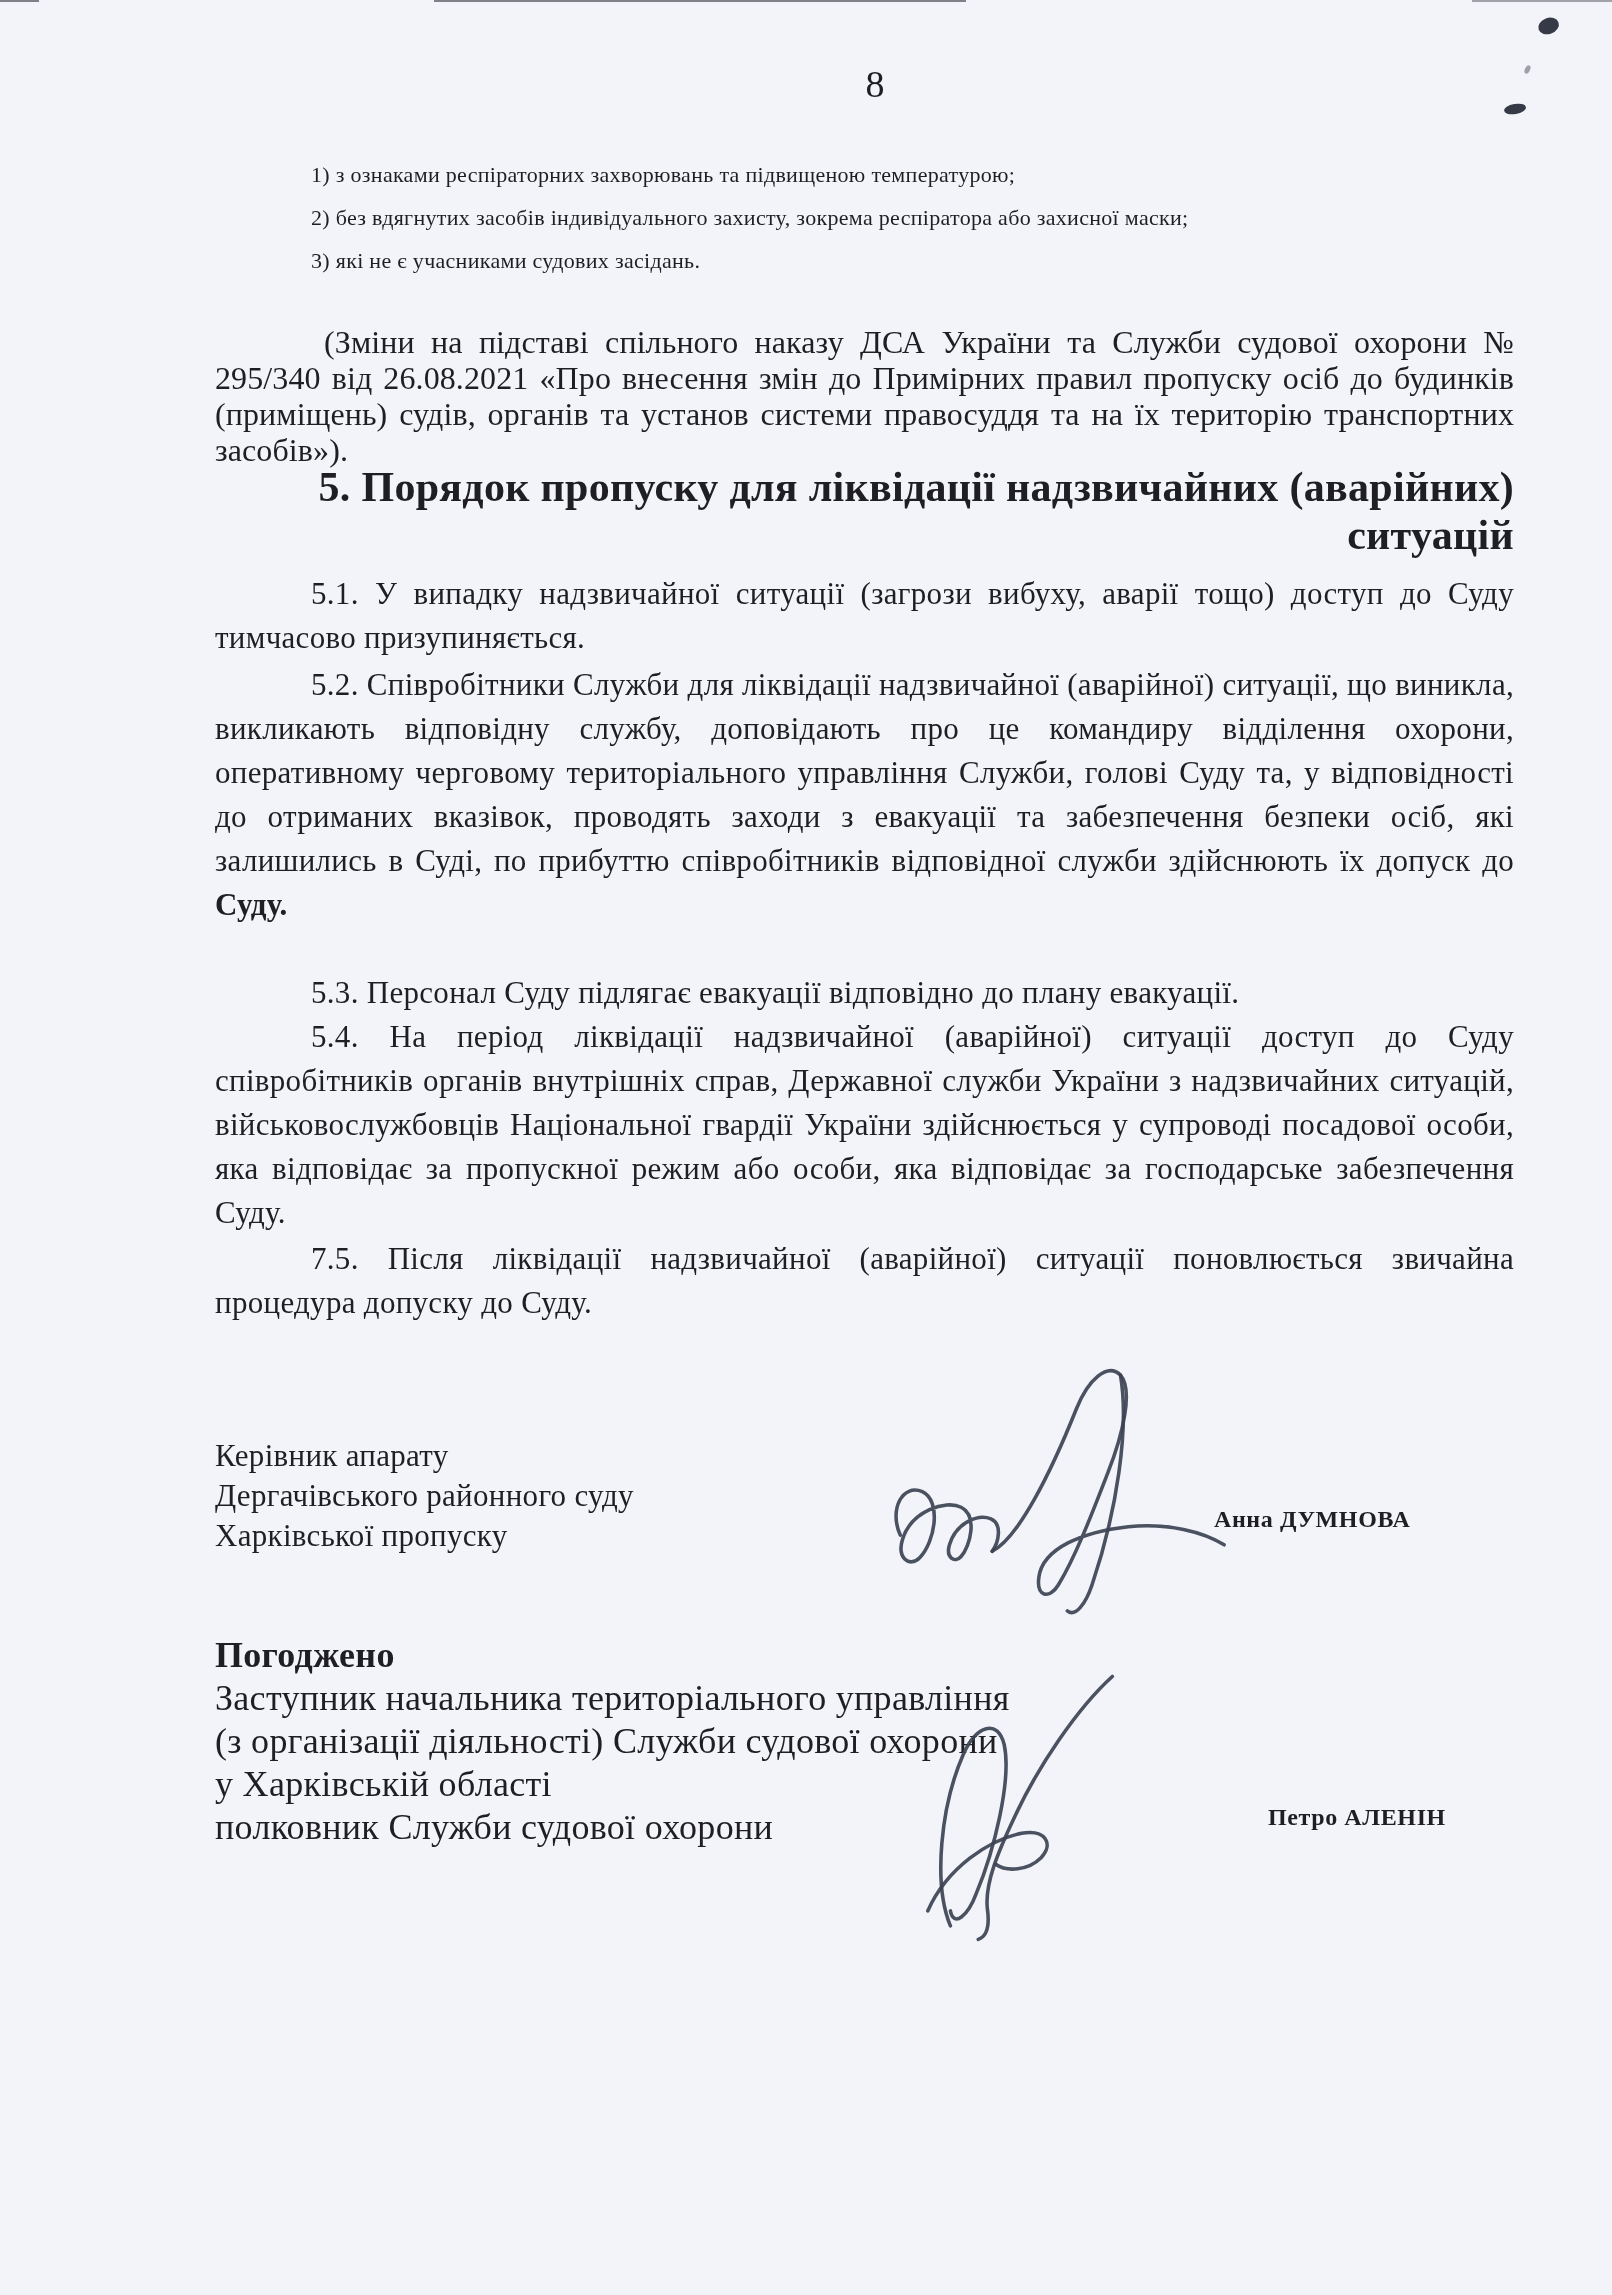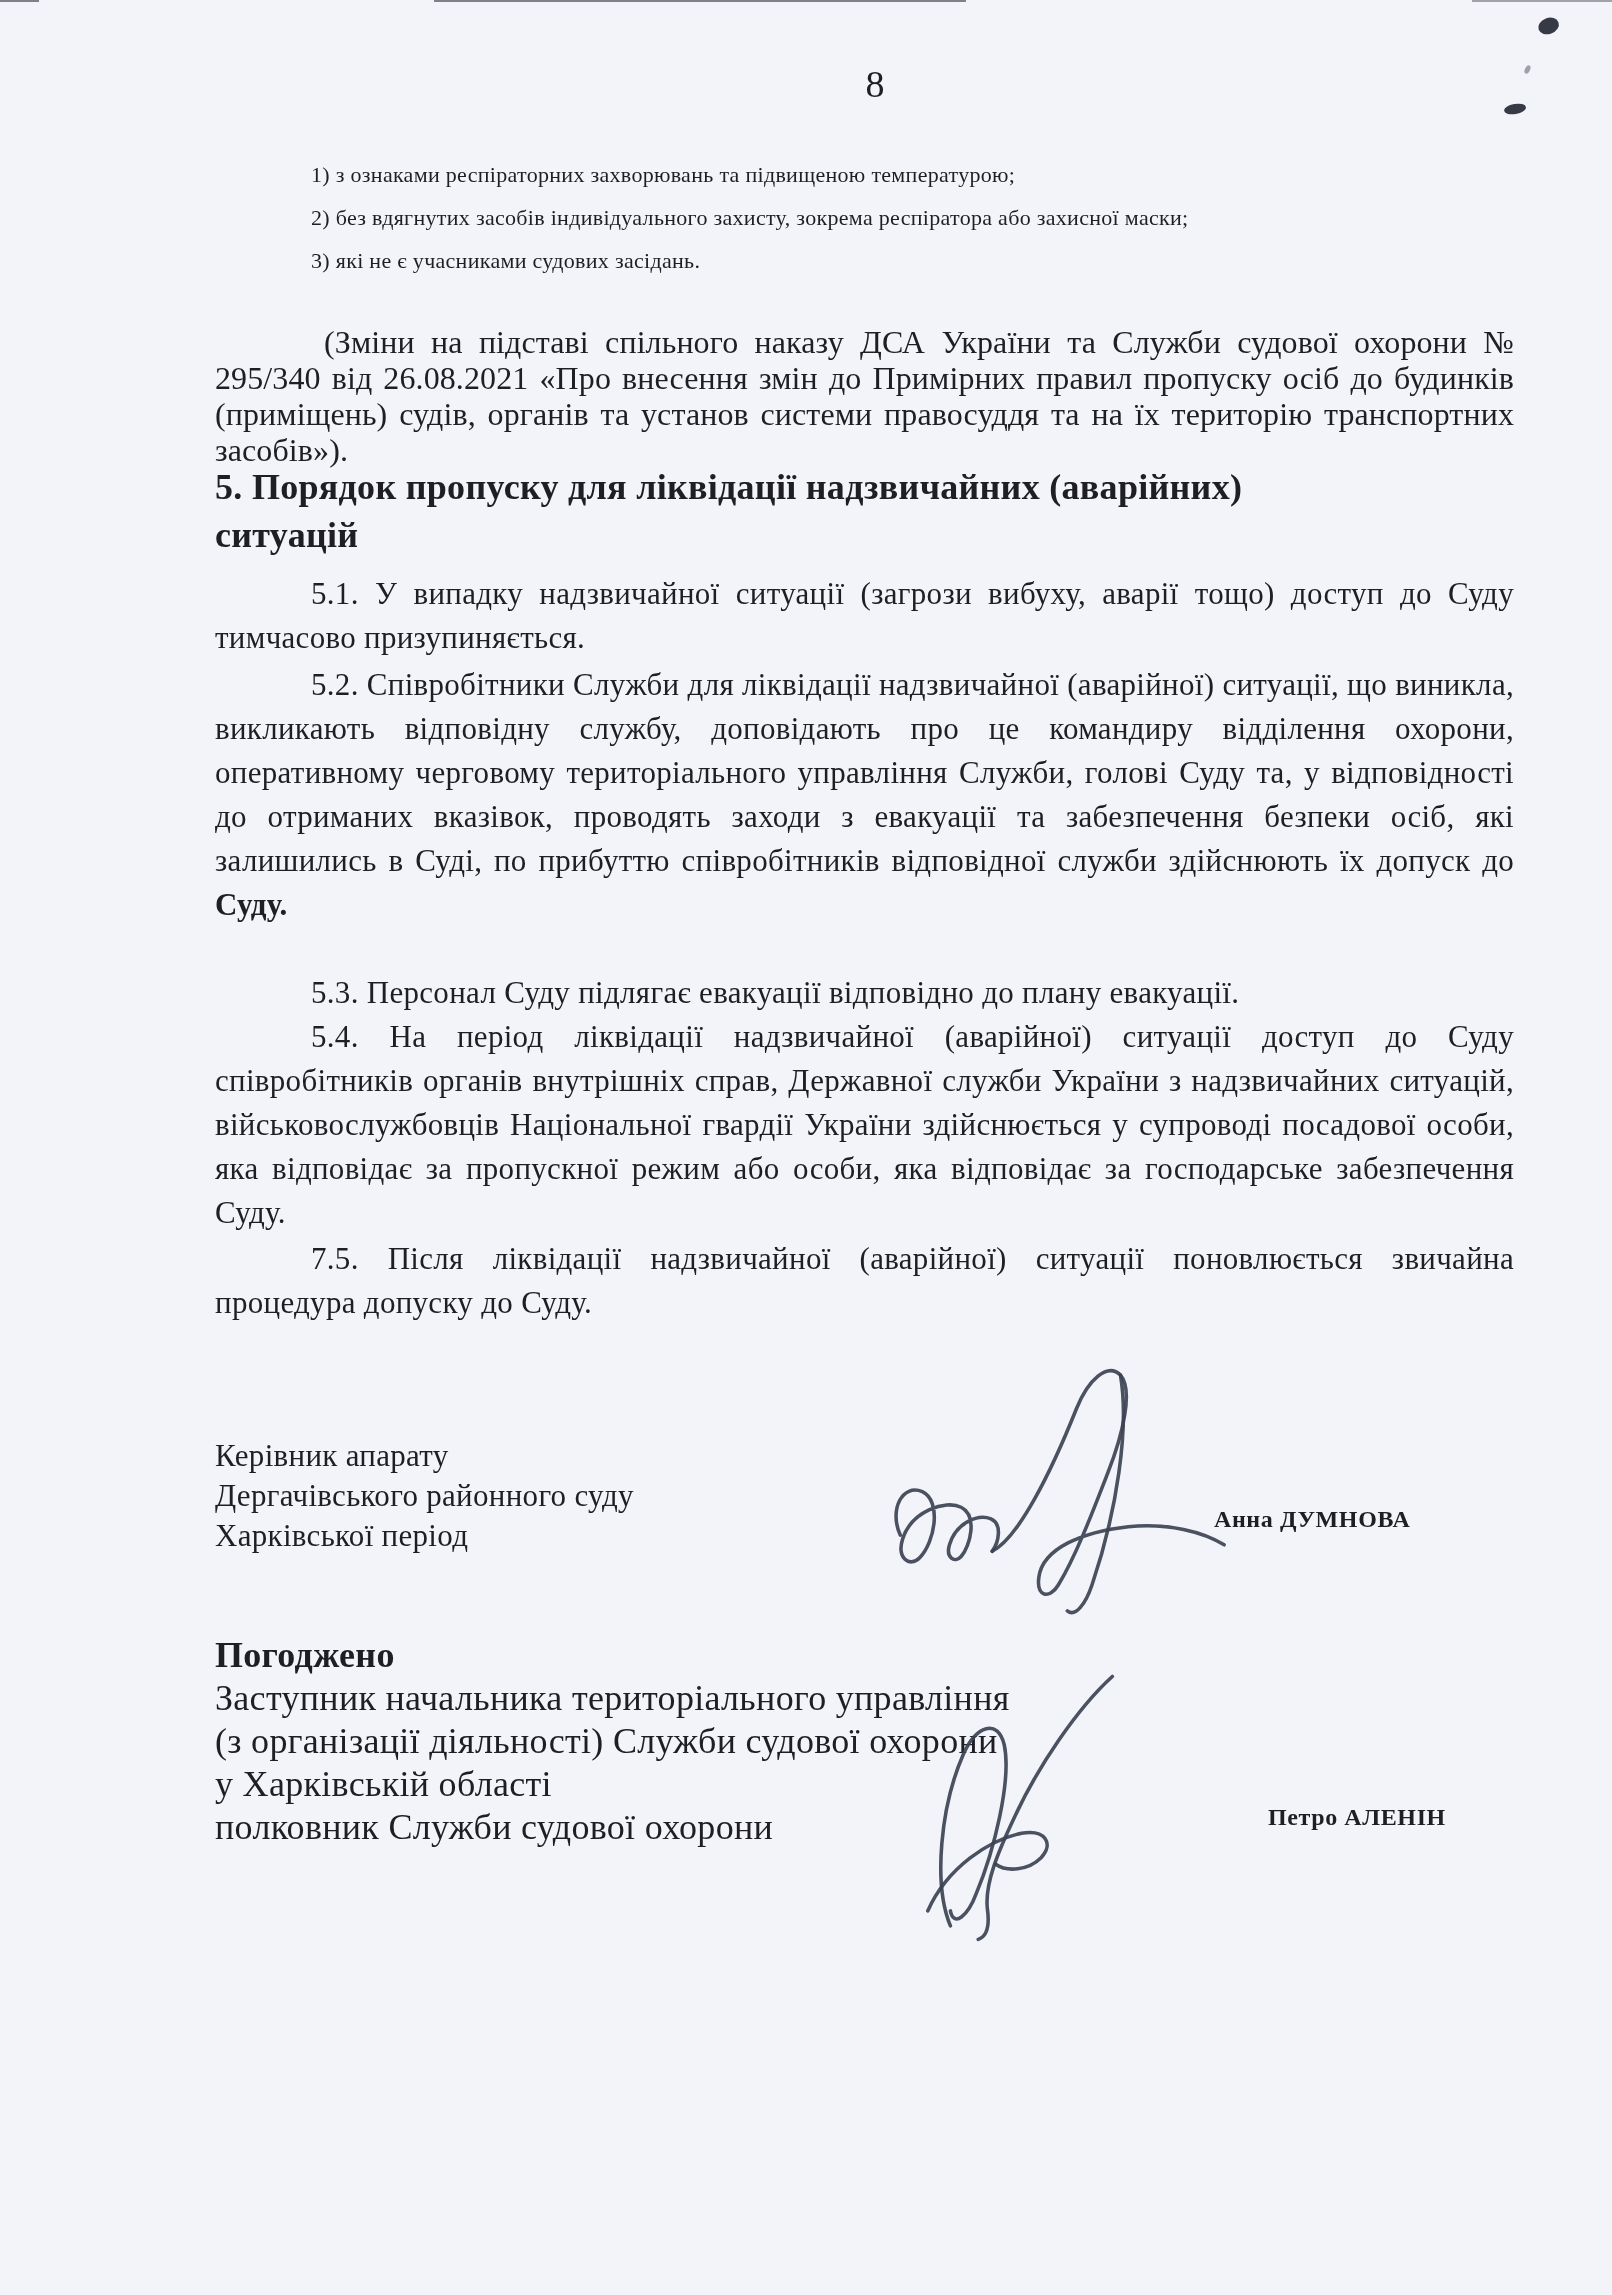"5. Порядок пропуску для ліквідації" .heading { font-size: 36px -> 42px; text-align: left -> right }
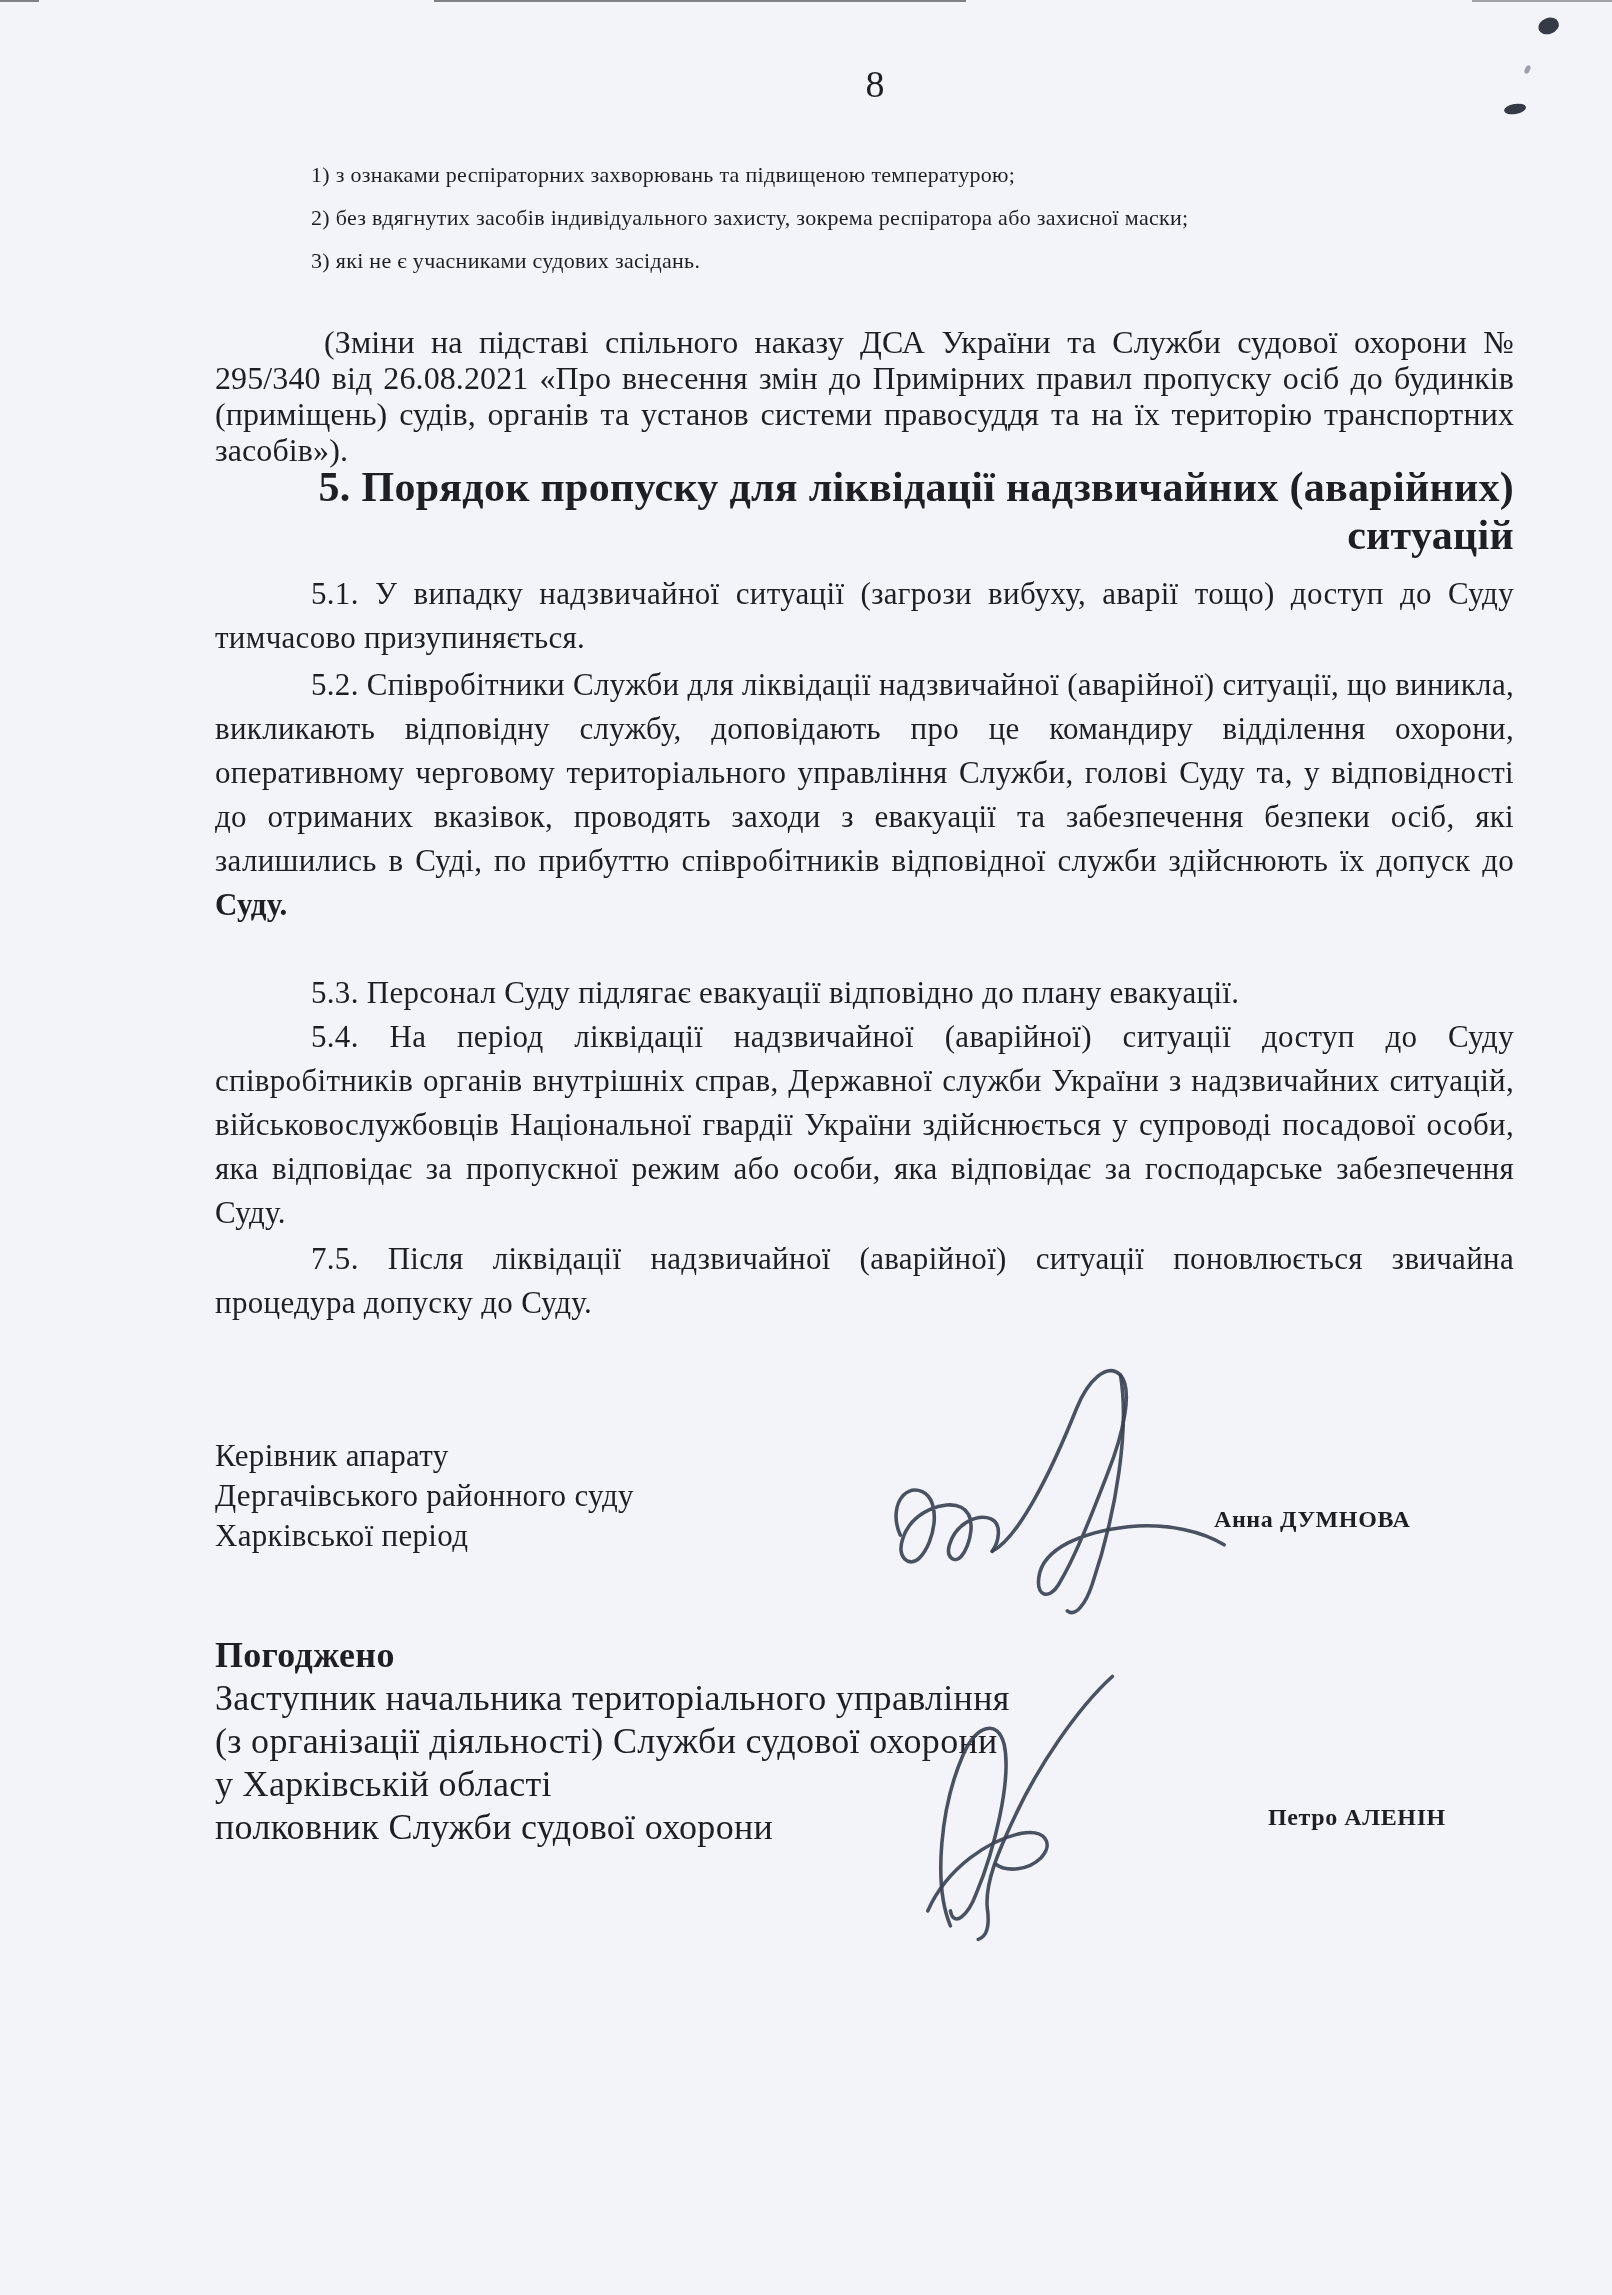"Харківської період" p.sig-role { text: період -> пропуску }
